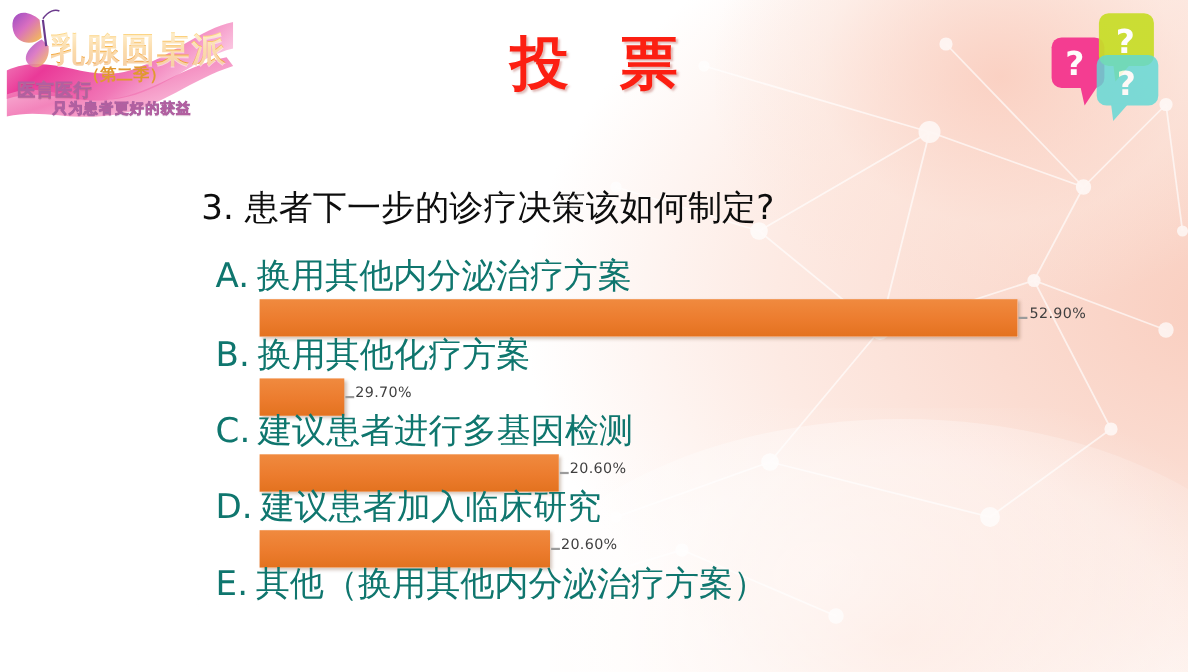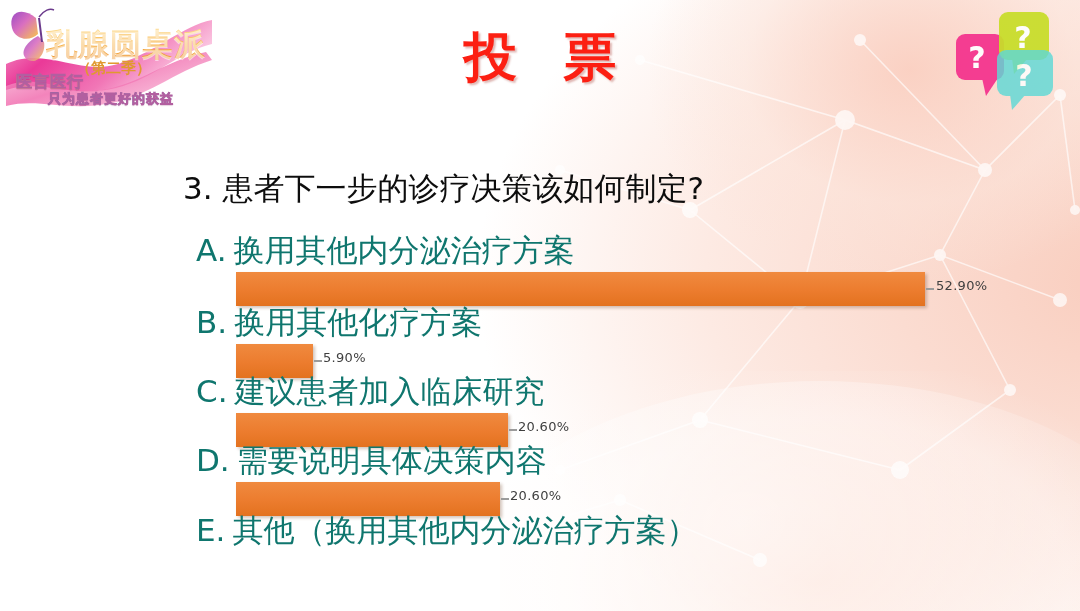"5.90%" div.bar-label { text: 5.90% -> 29.70% }
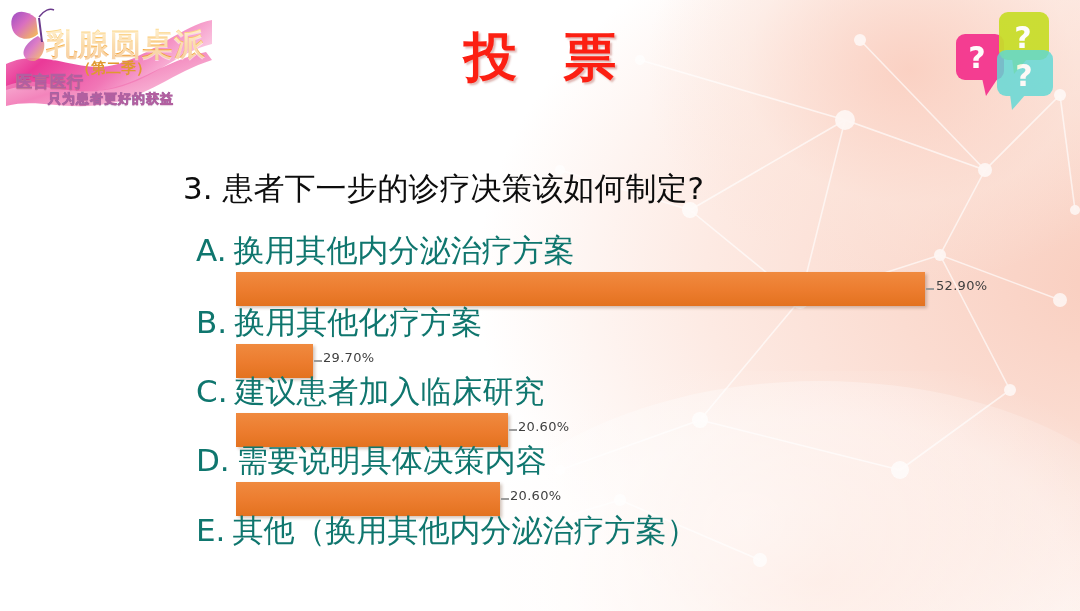"建议患者加入临床研究" span { text: 加入临床研究 -> 进行多基因检测 }
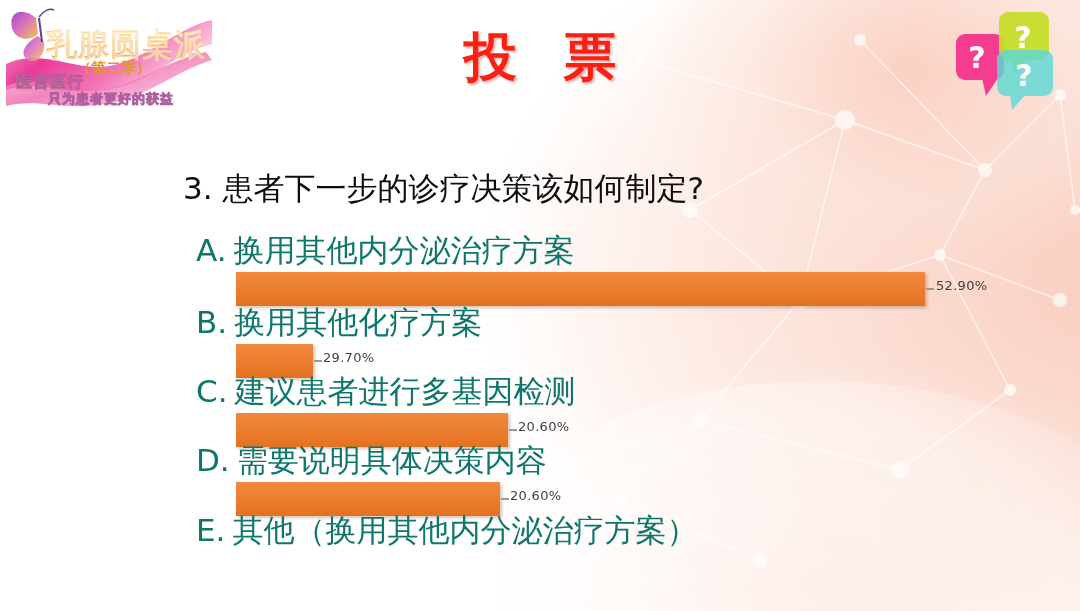"需要说明具体决策内容" span { text: 需要说明具体决策内容 -> 建议患者加入临床研究 }
